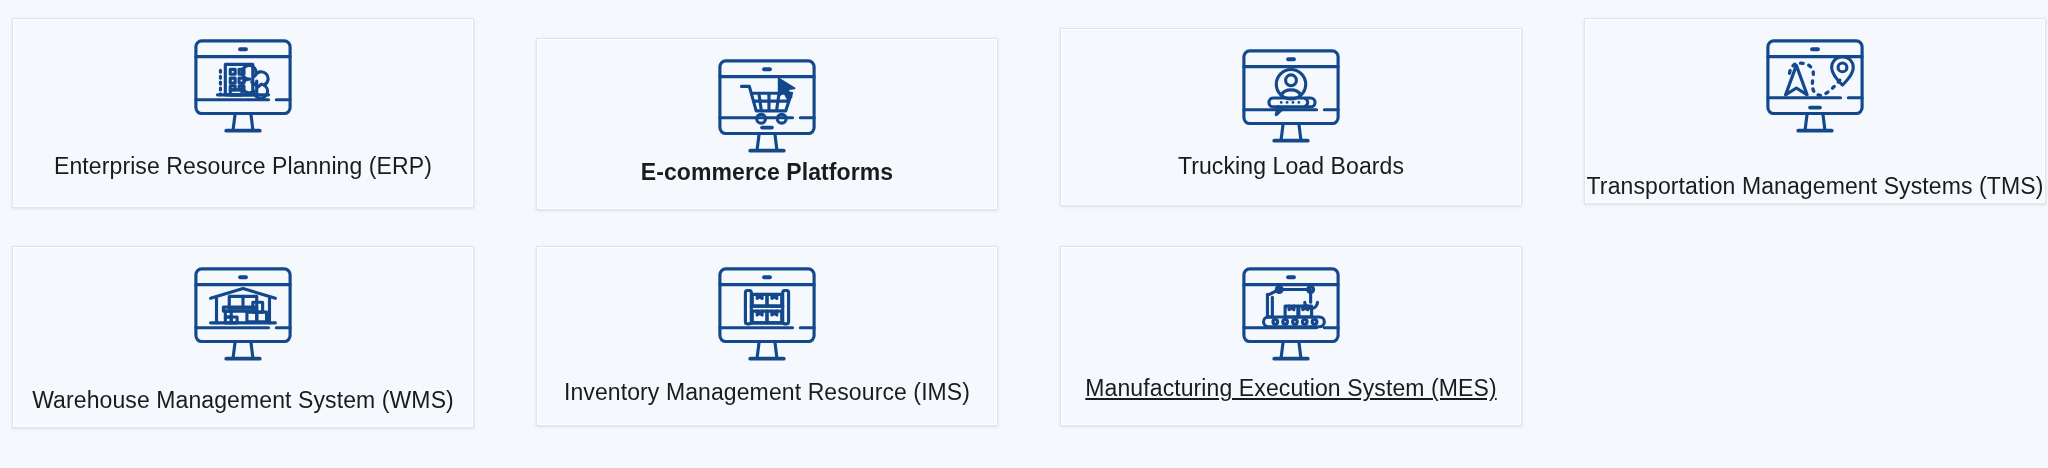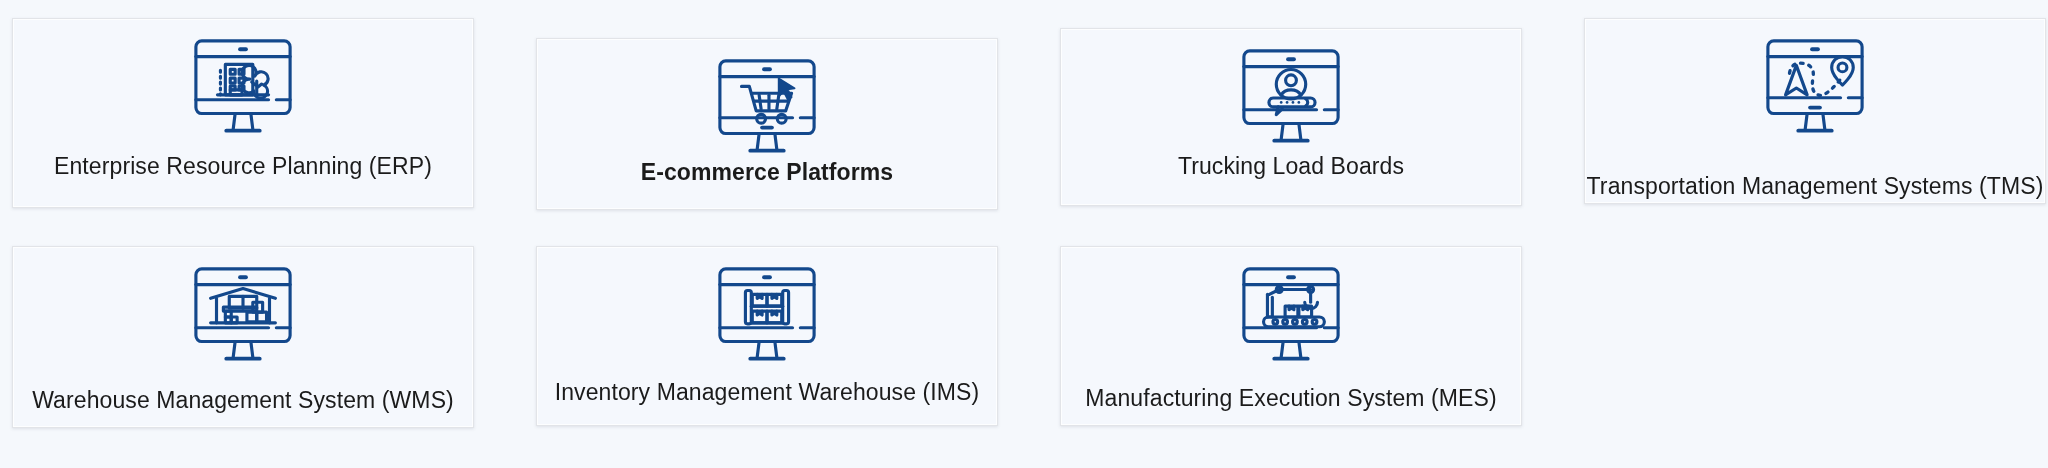"Inventory Management Warehouse (IMS)" div.card-label { text: Warehouse -> Resource }
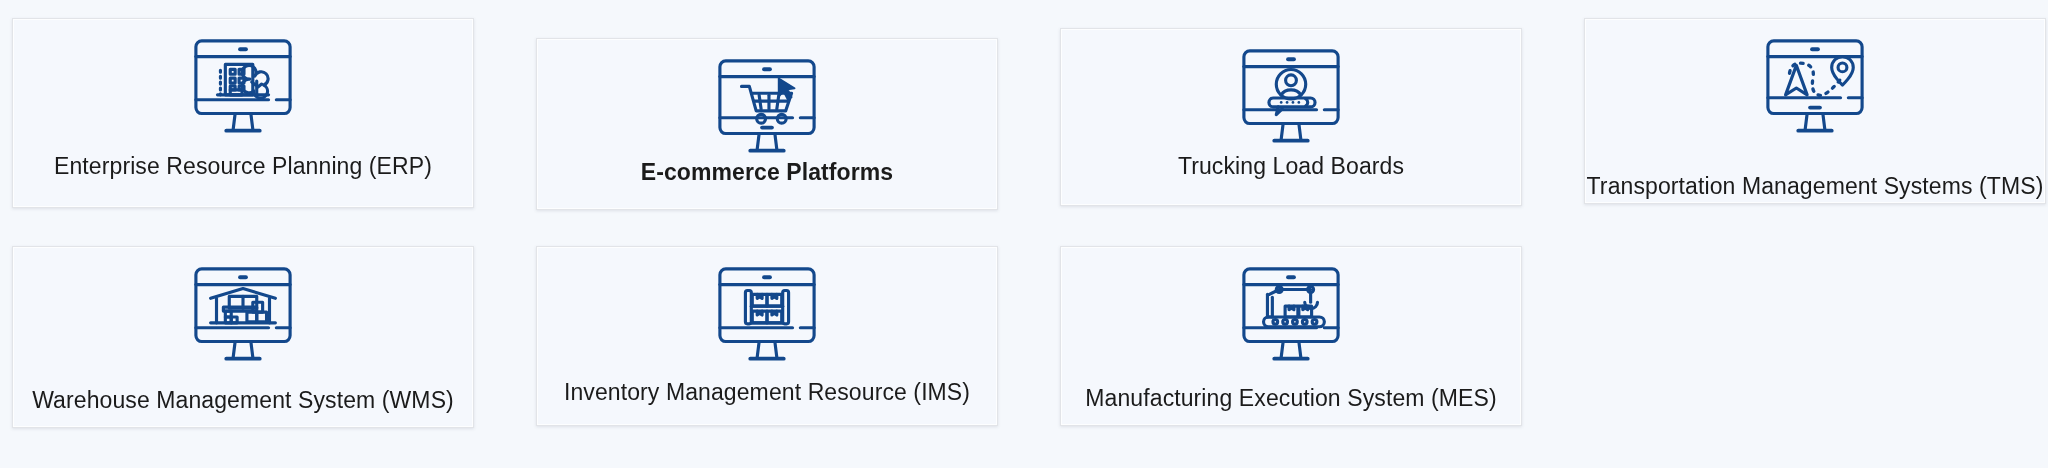"Manufacturing Execution System (MES)" .card.r2c4 .card-label { bottom: 12px -> 22px; text-decoration: none -> underline }
